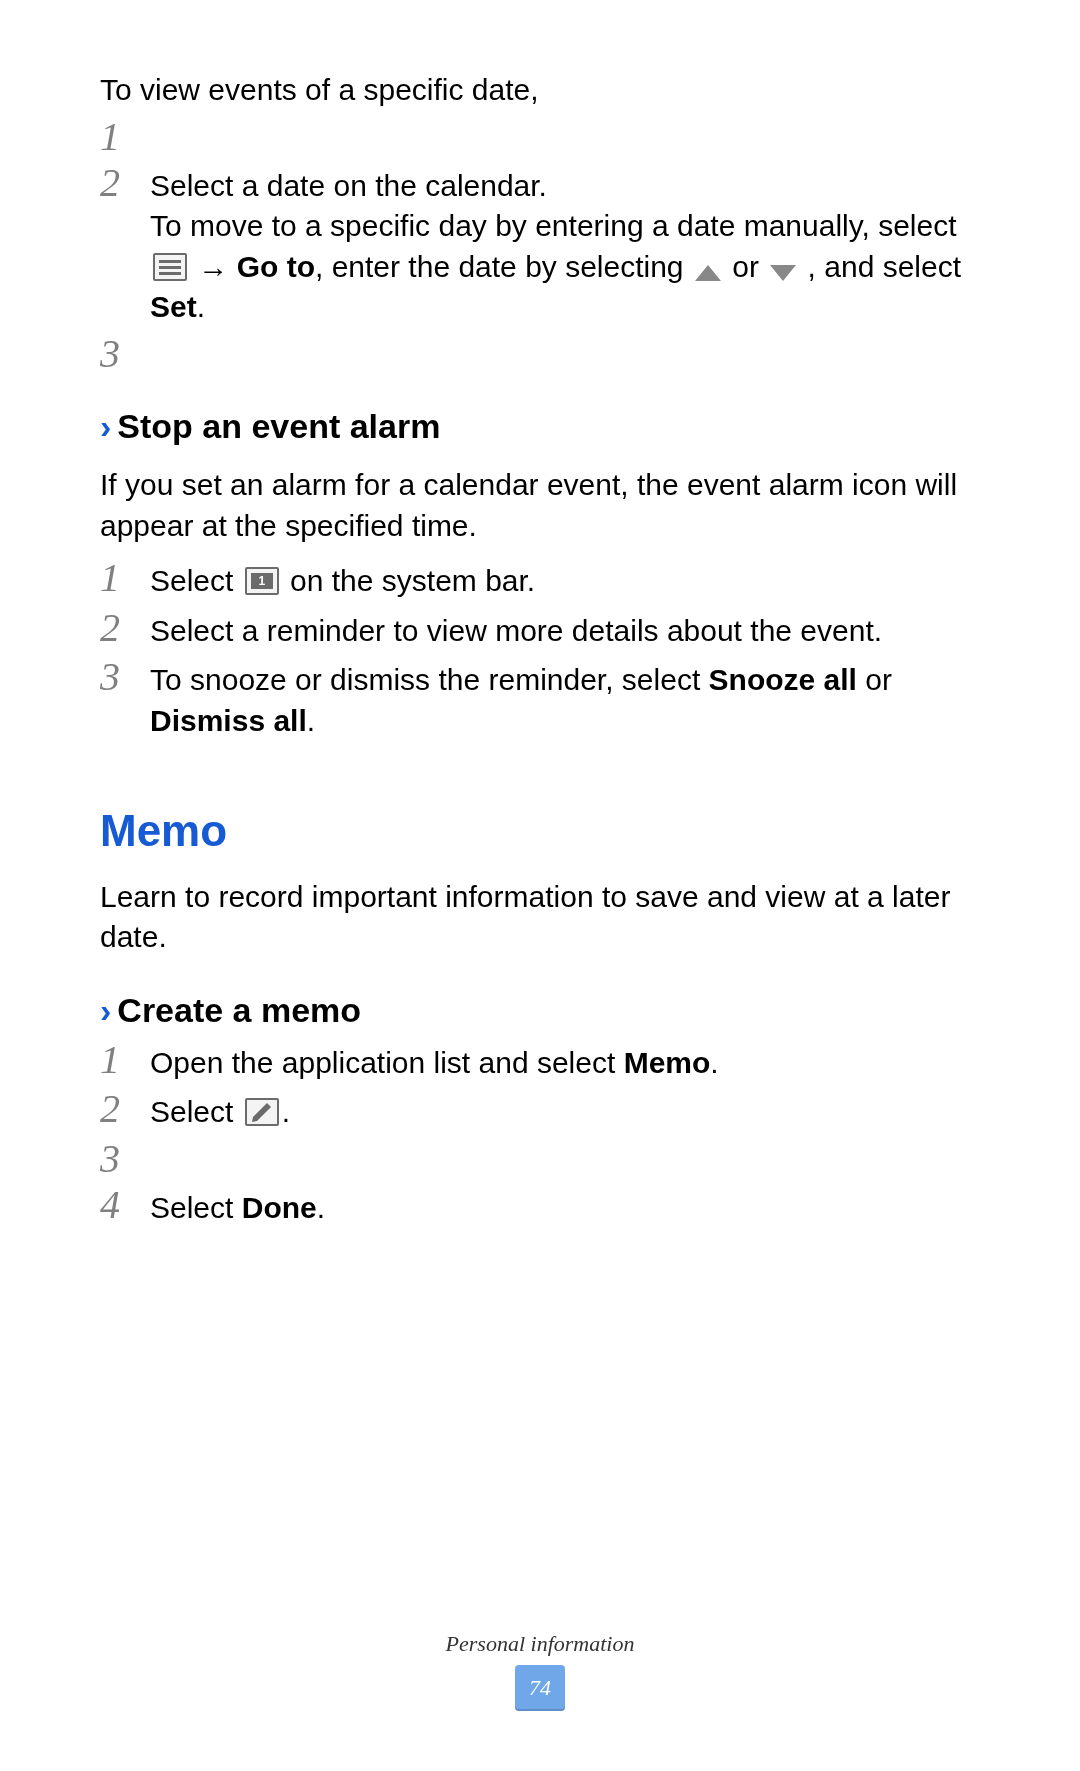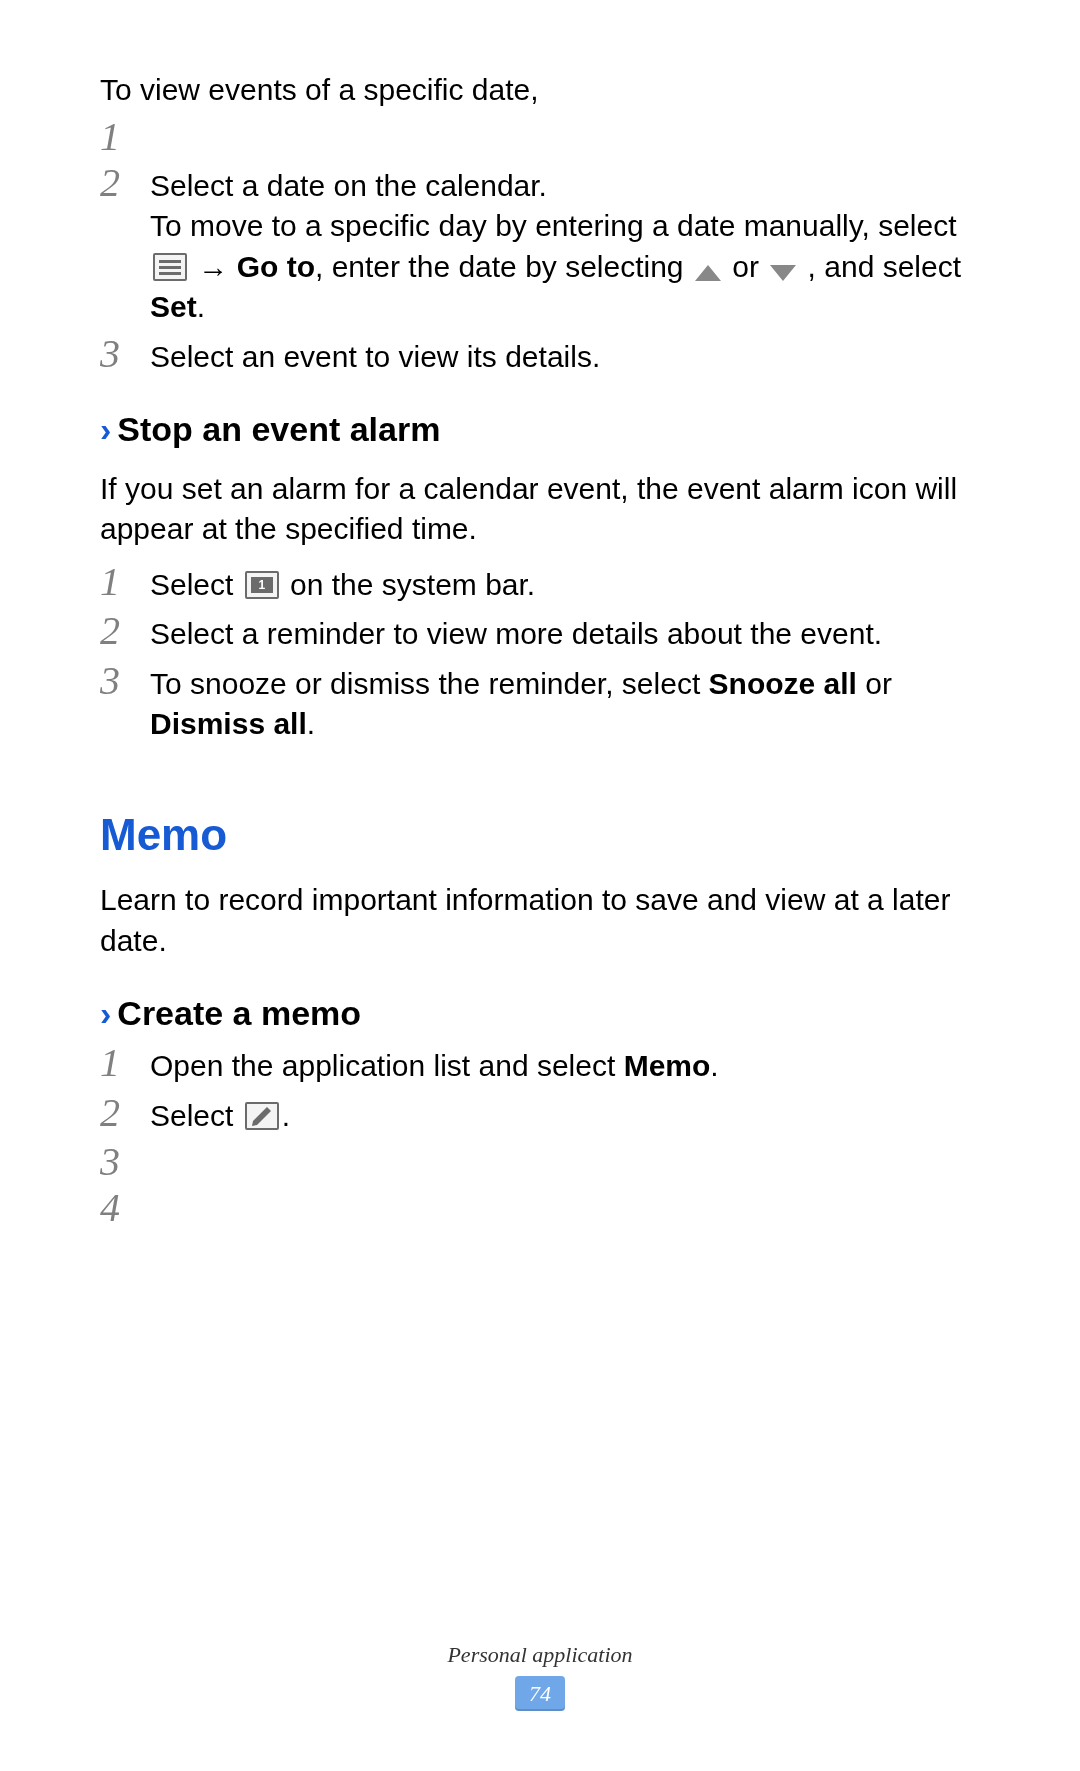"Select an event to view" span.step-body { html: <span>Select an event to view its details.</span> -> none }
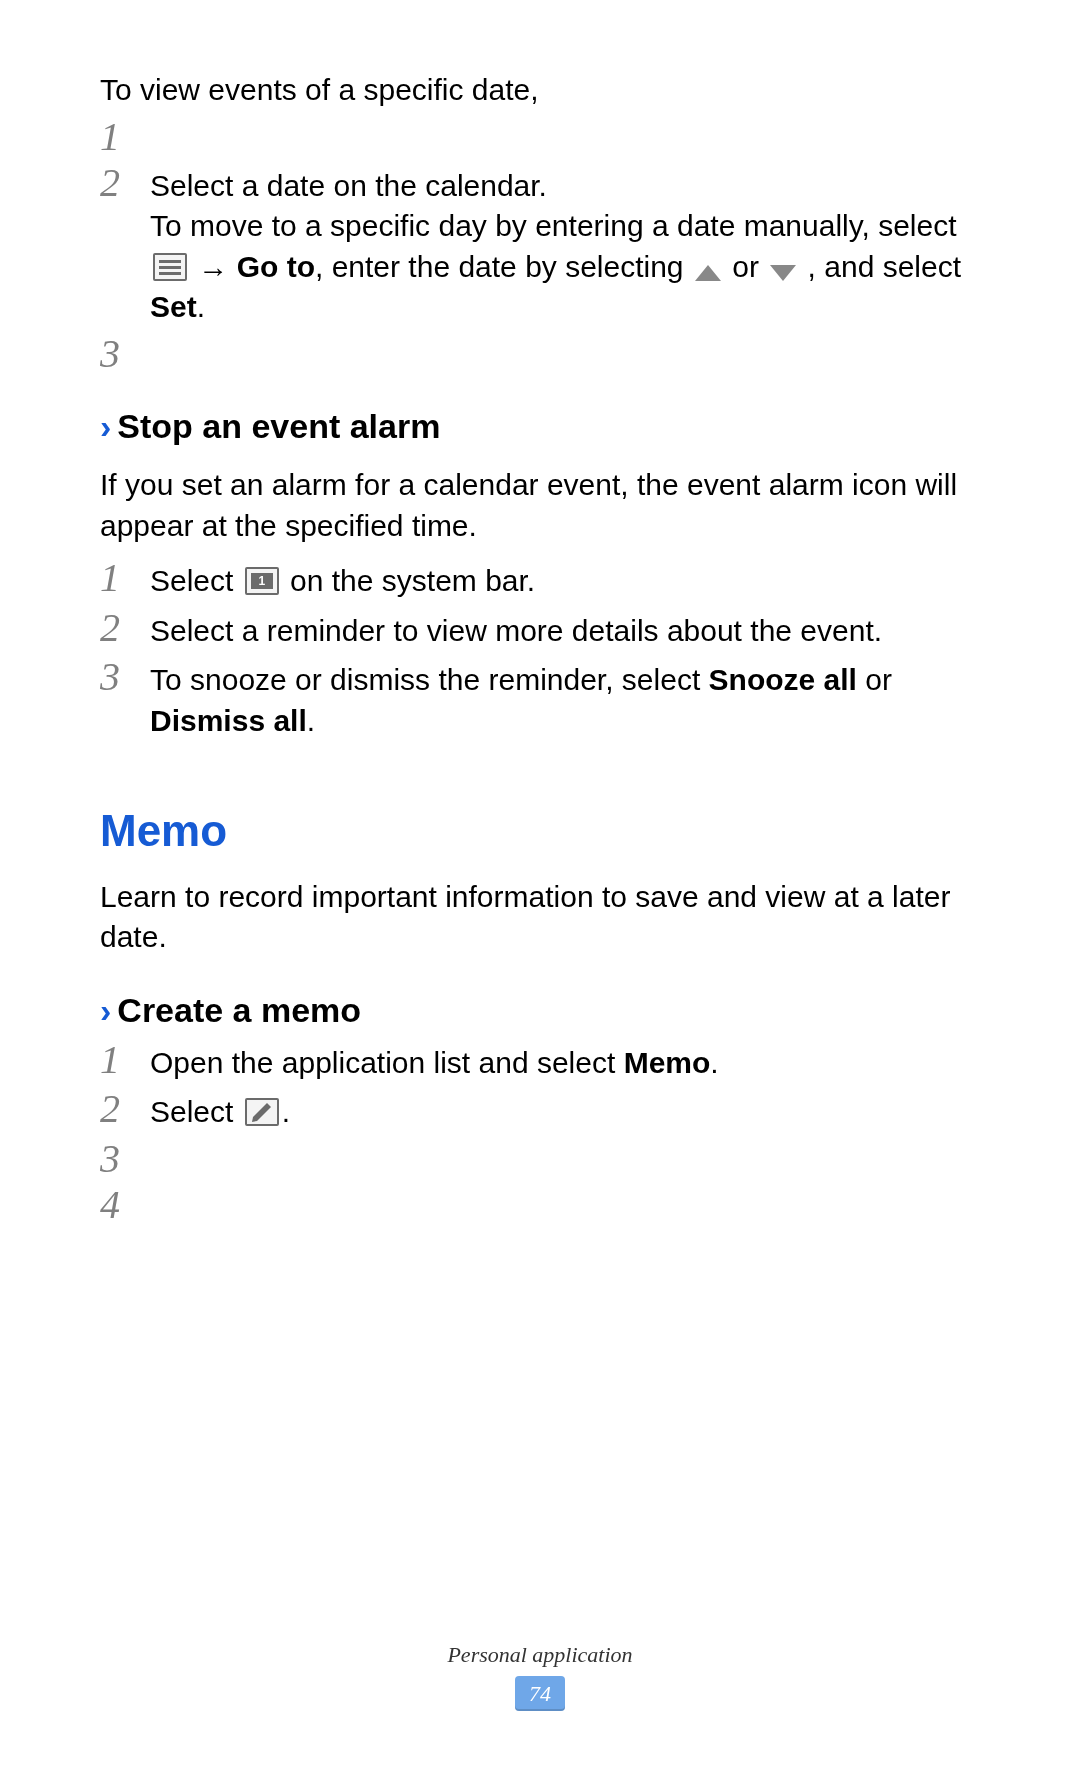"Select Done." span.step-body { html: none -> <span> <span>Select </span><span>Done</span><span>.</span> </span> }
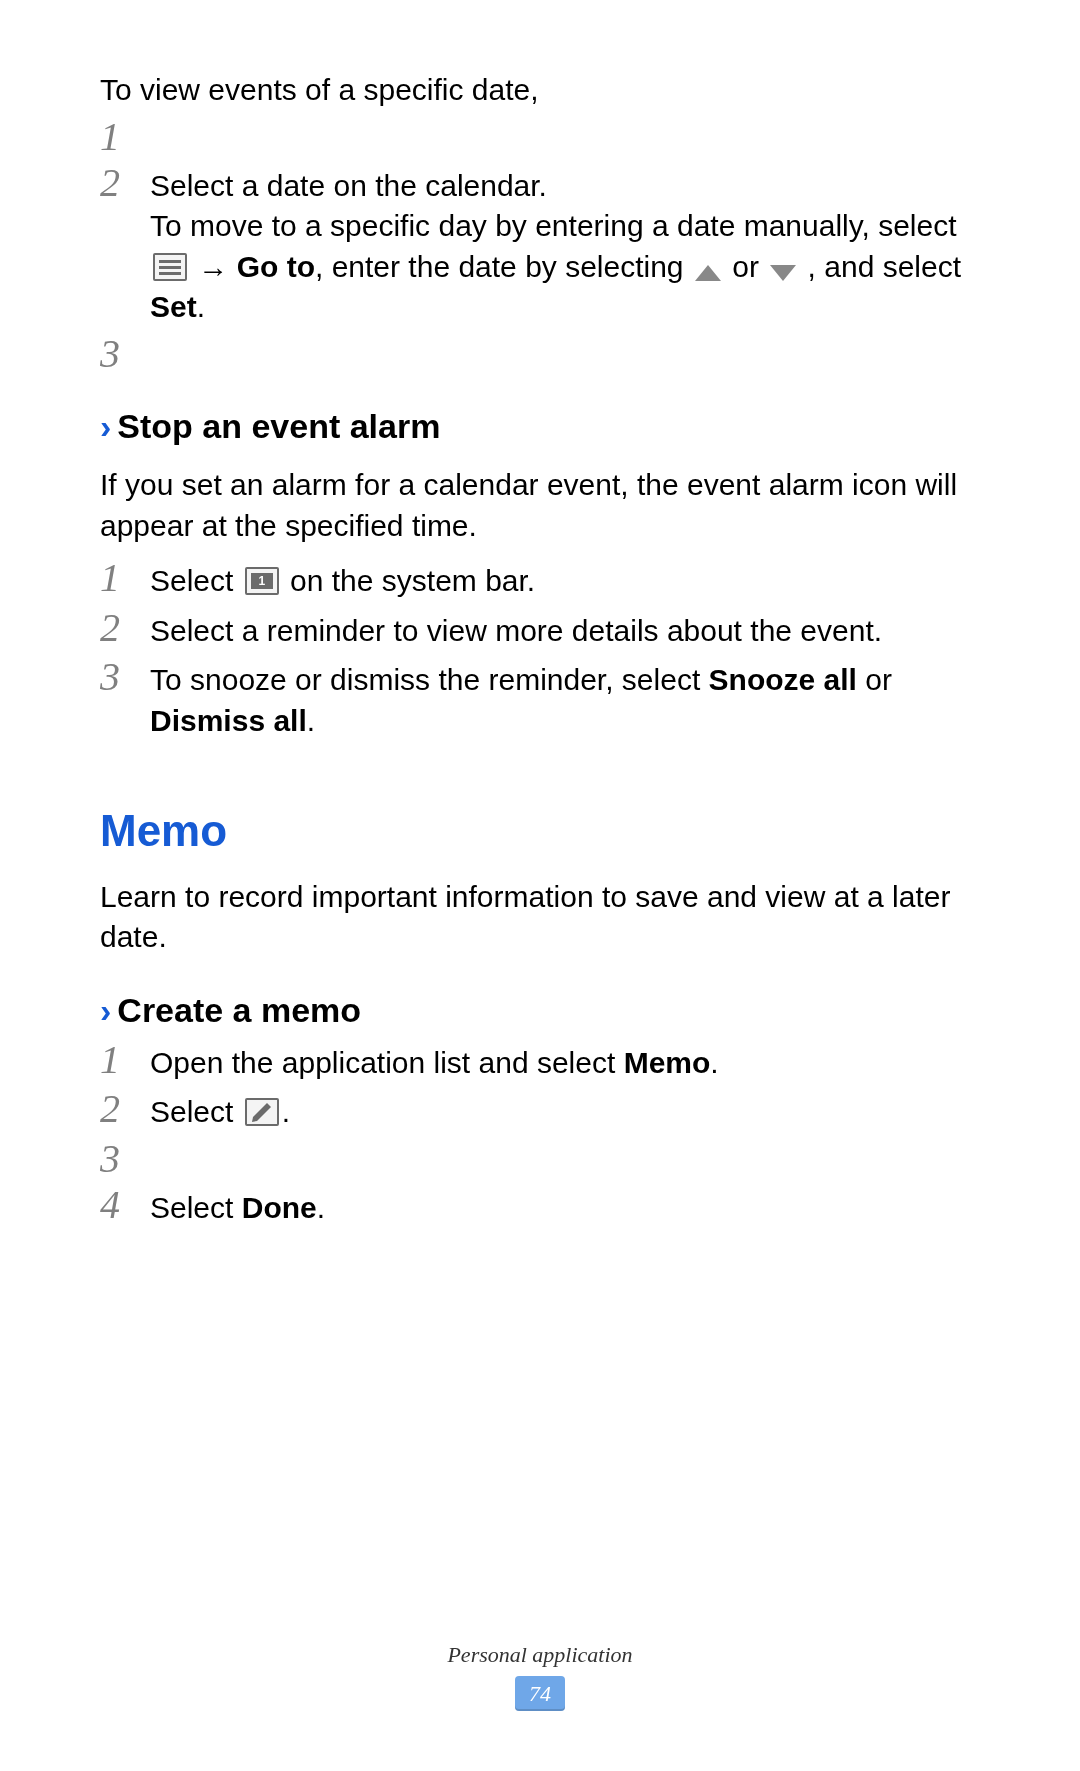"Personal application" div.footer-label { text: application -> information }
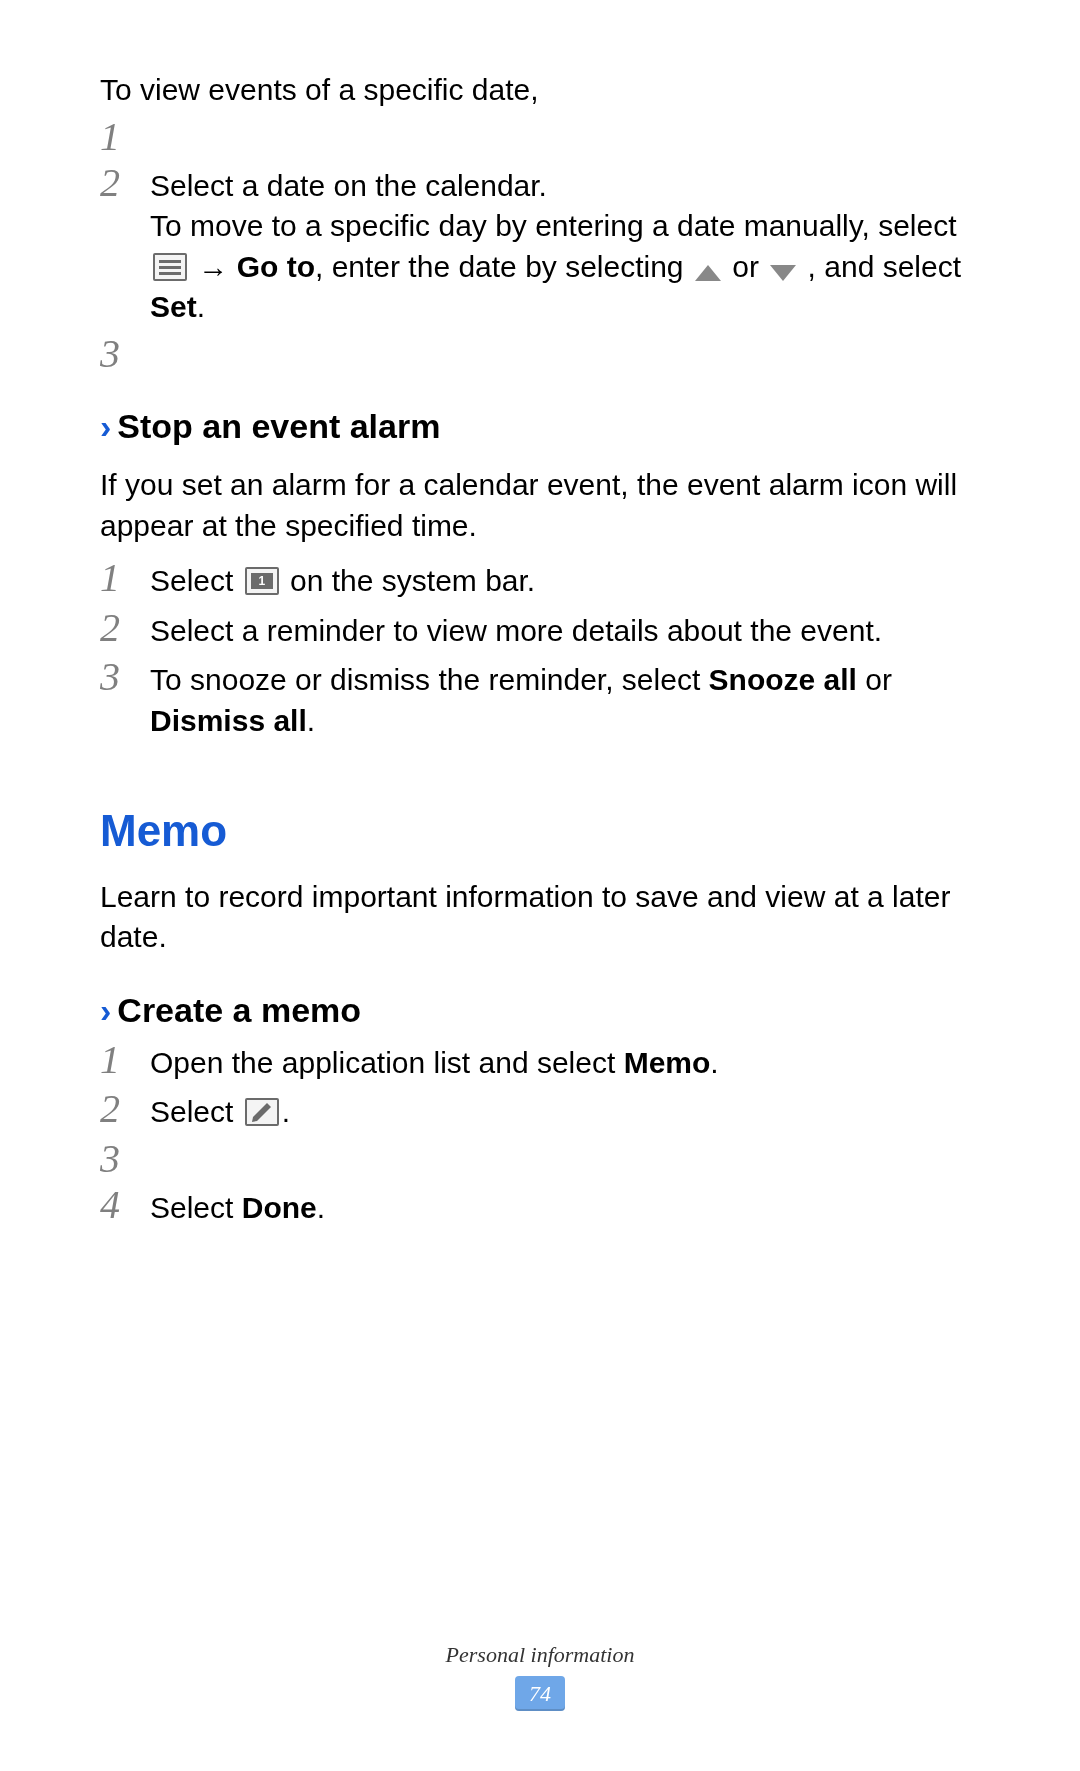"74" .page-badge { height: 35px -> 46px }
